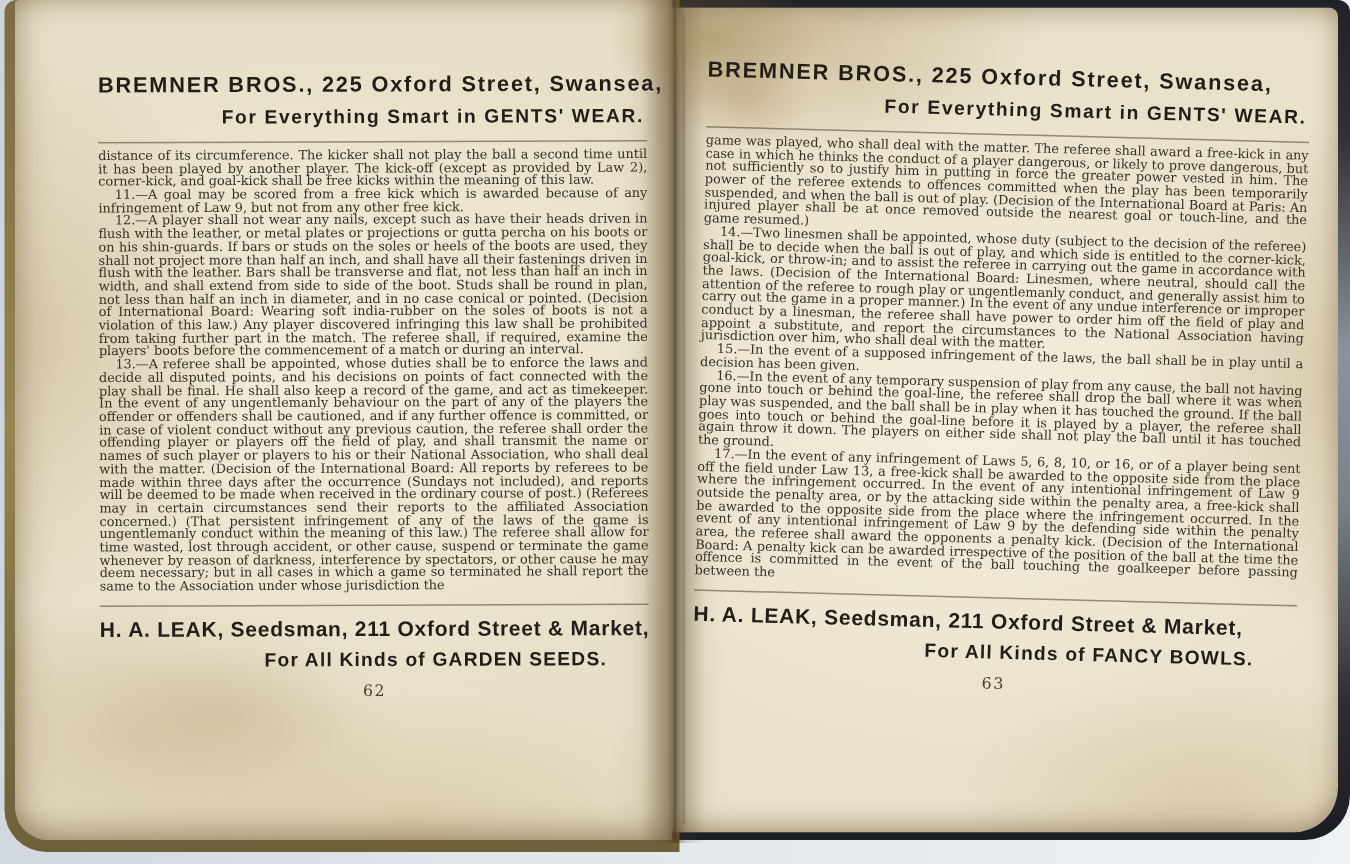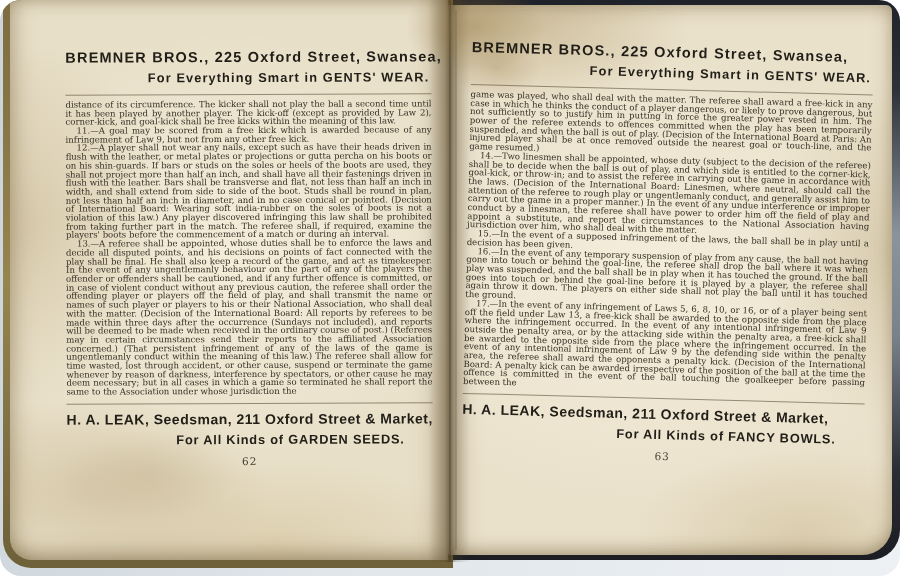"BREMNER BROS., 225 Oxford Street," .scene { border-radius: 21px -> none }
